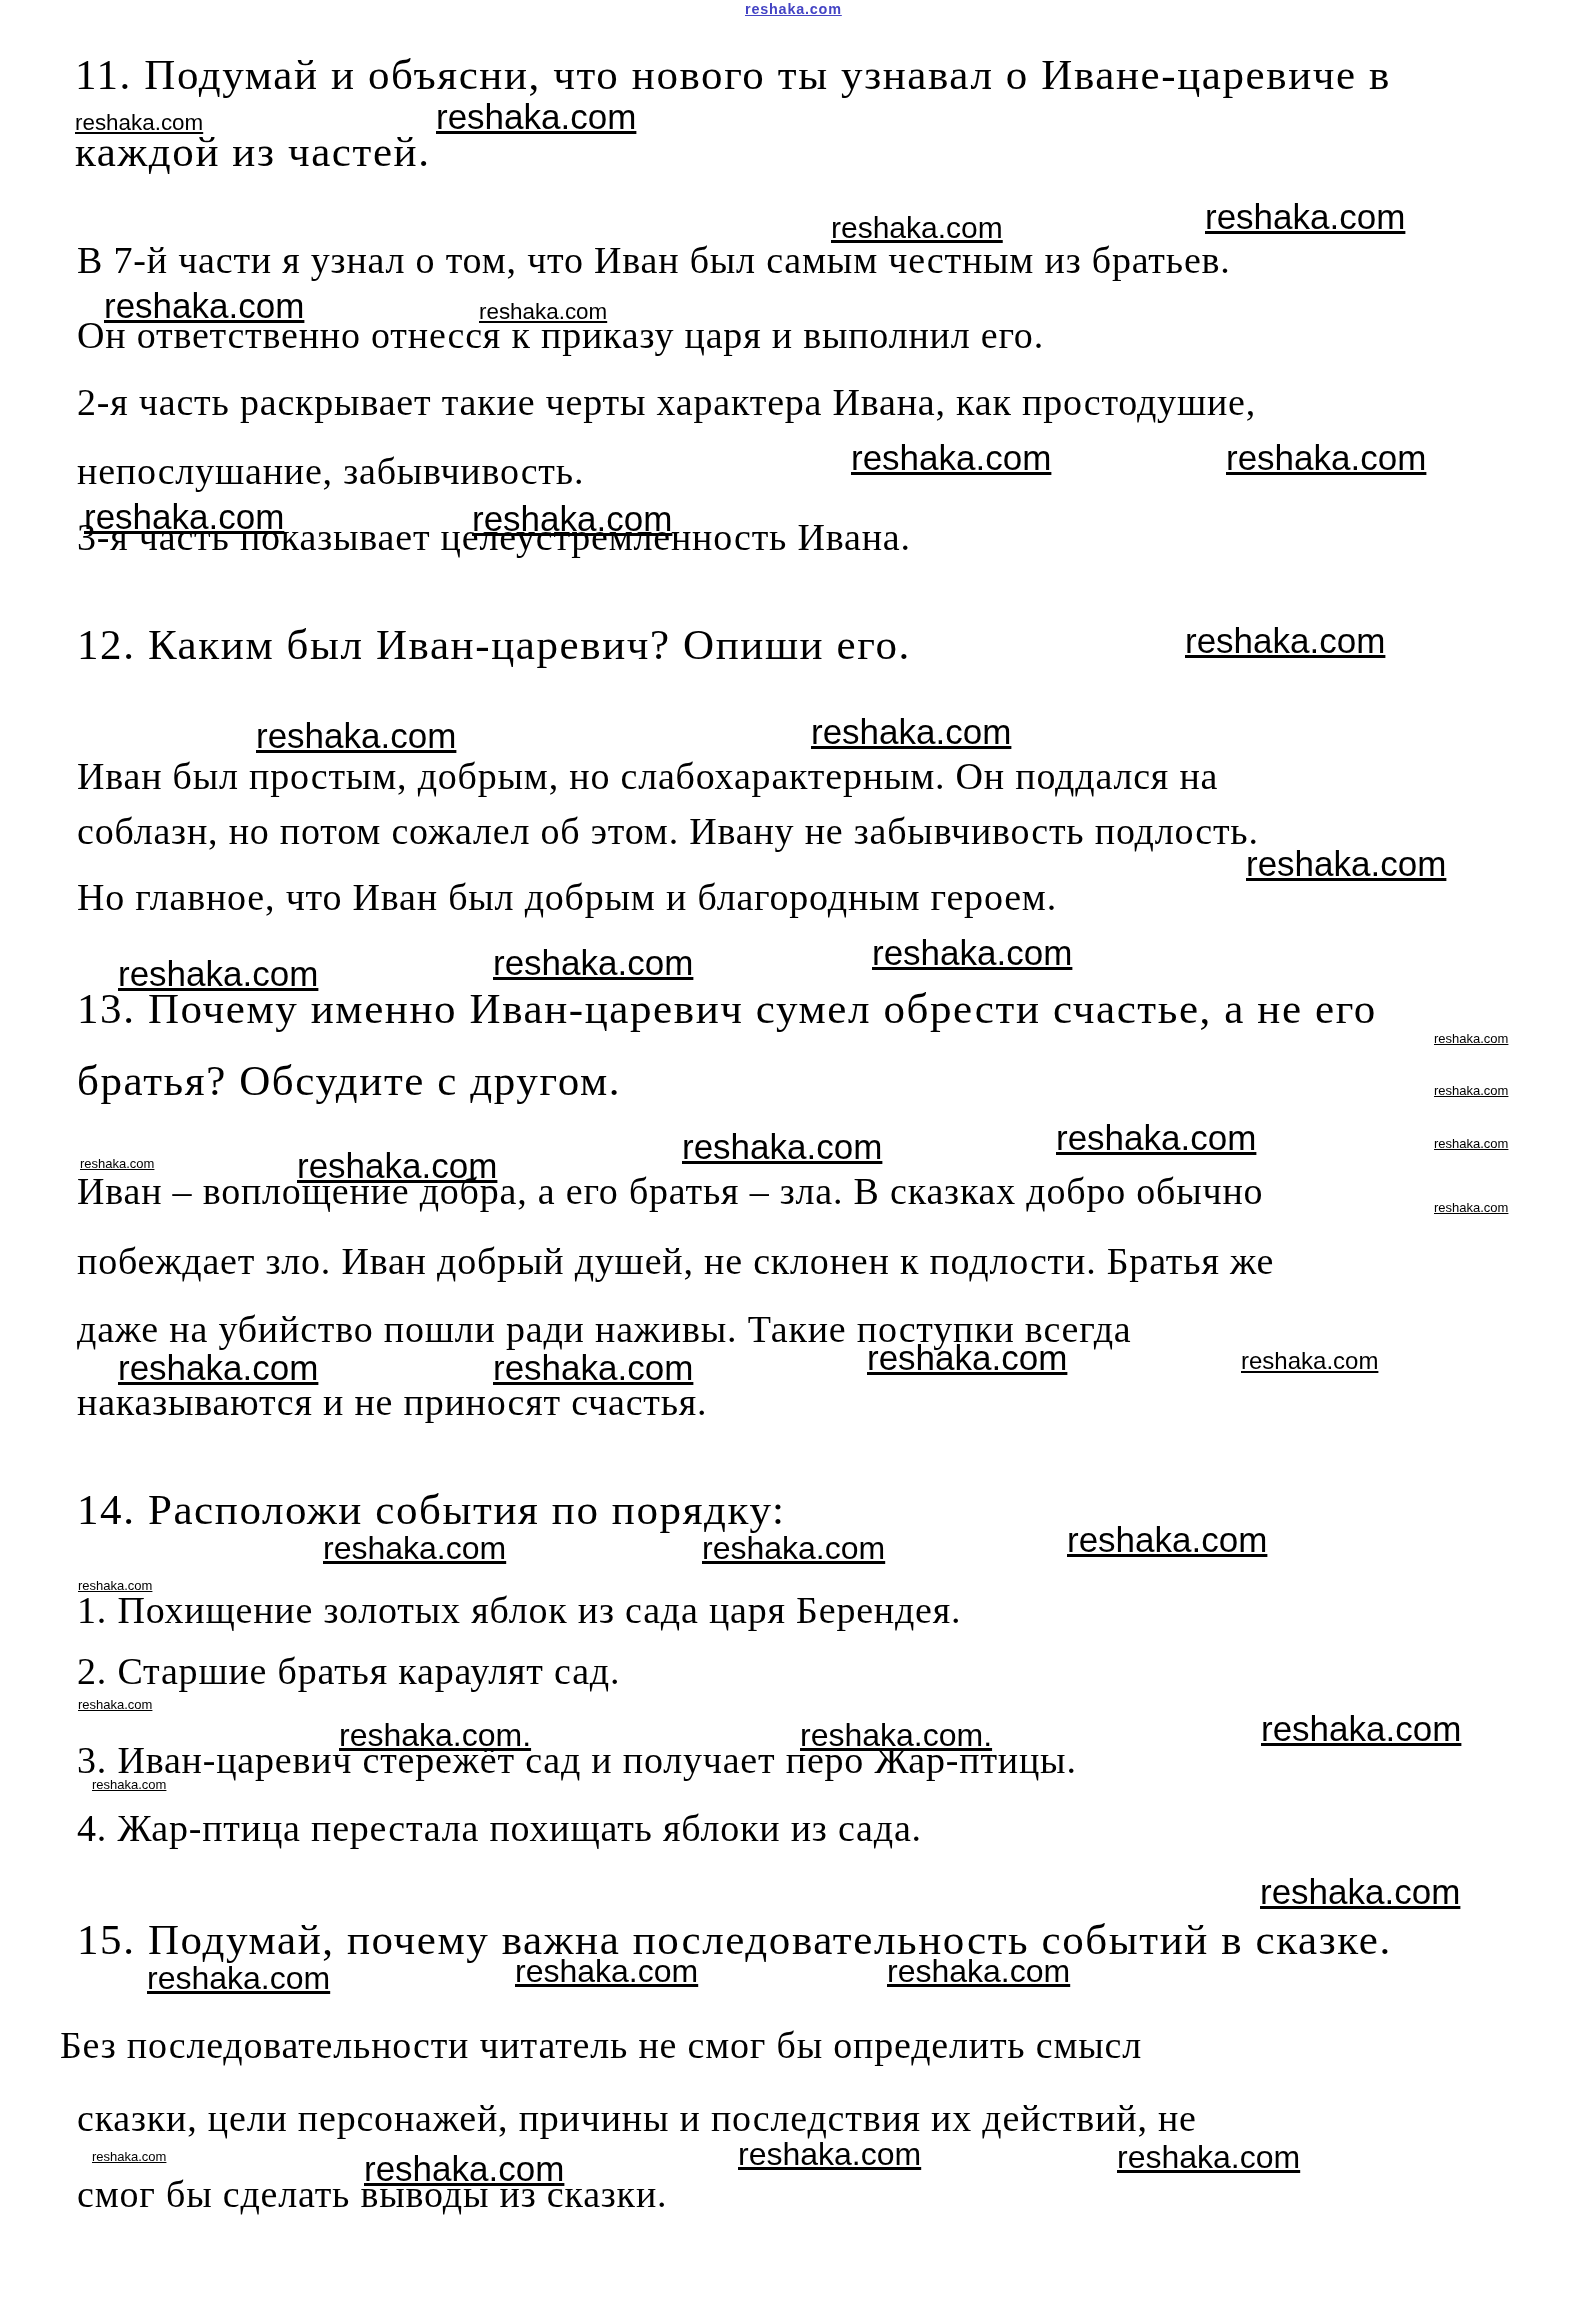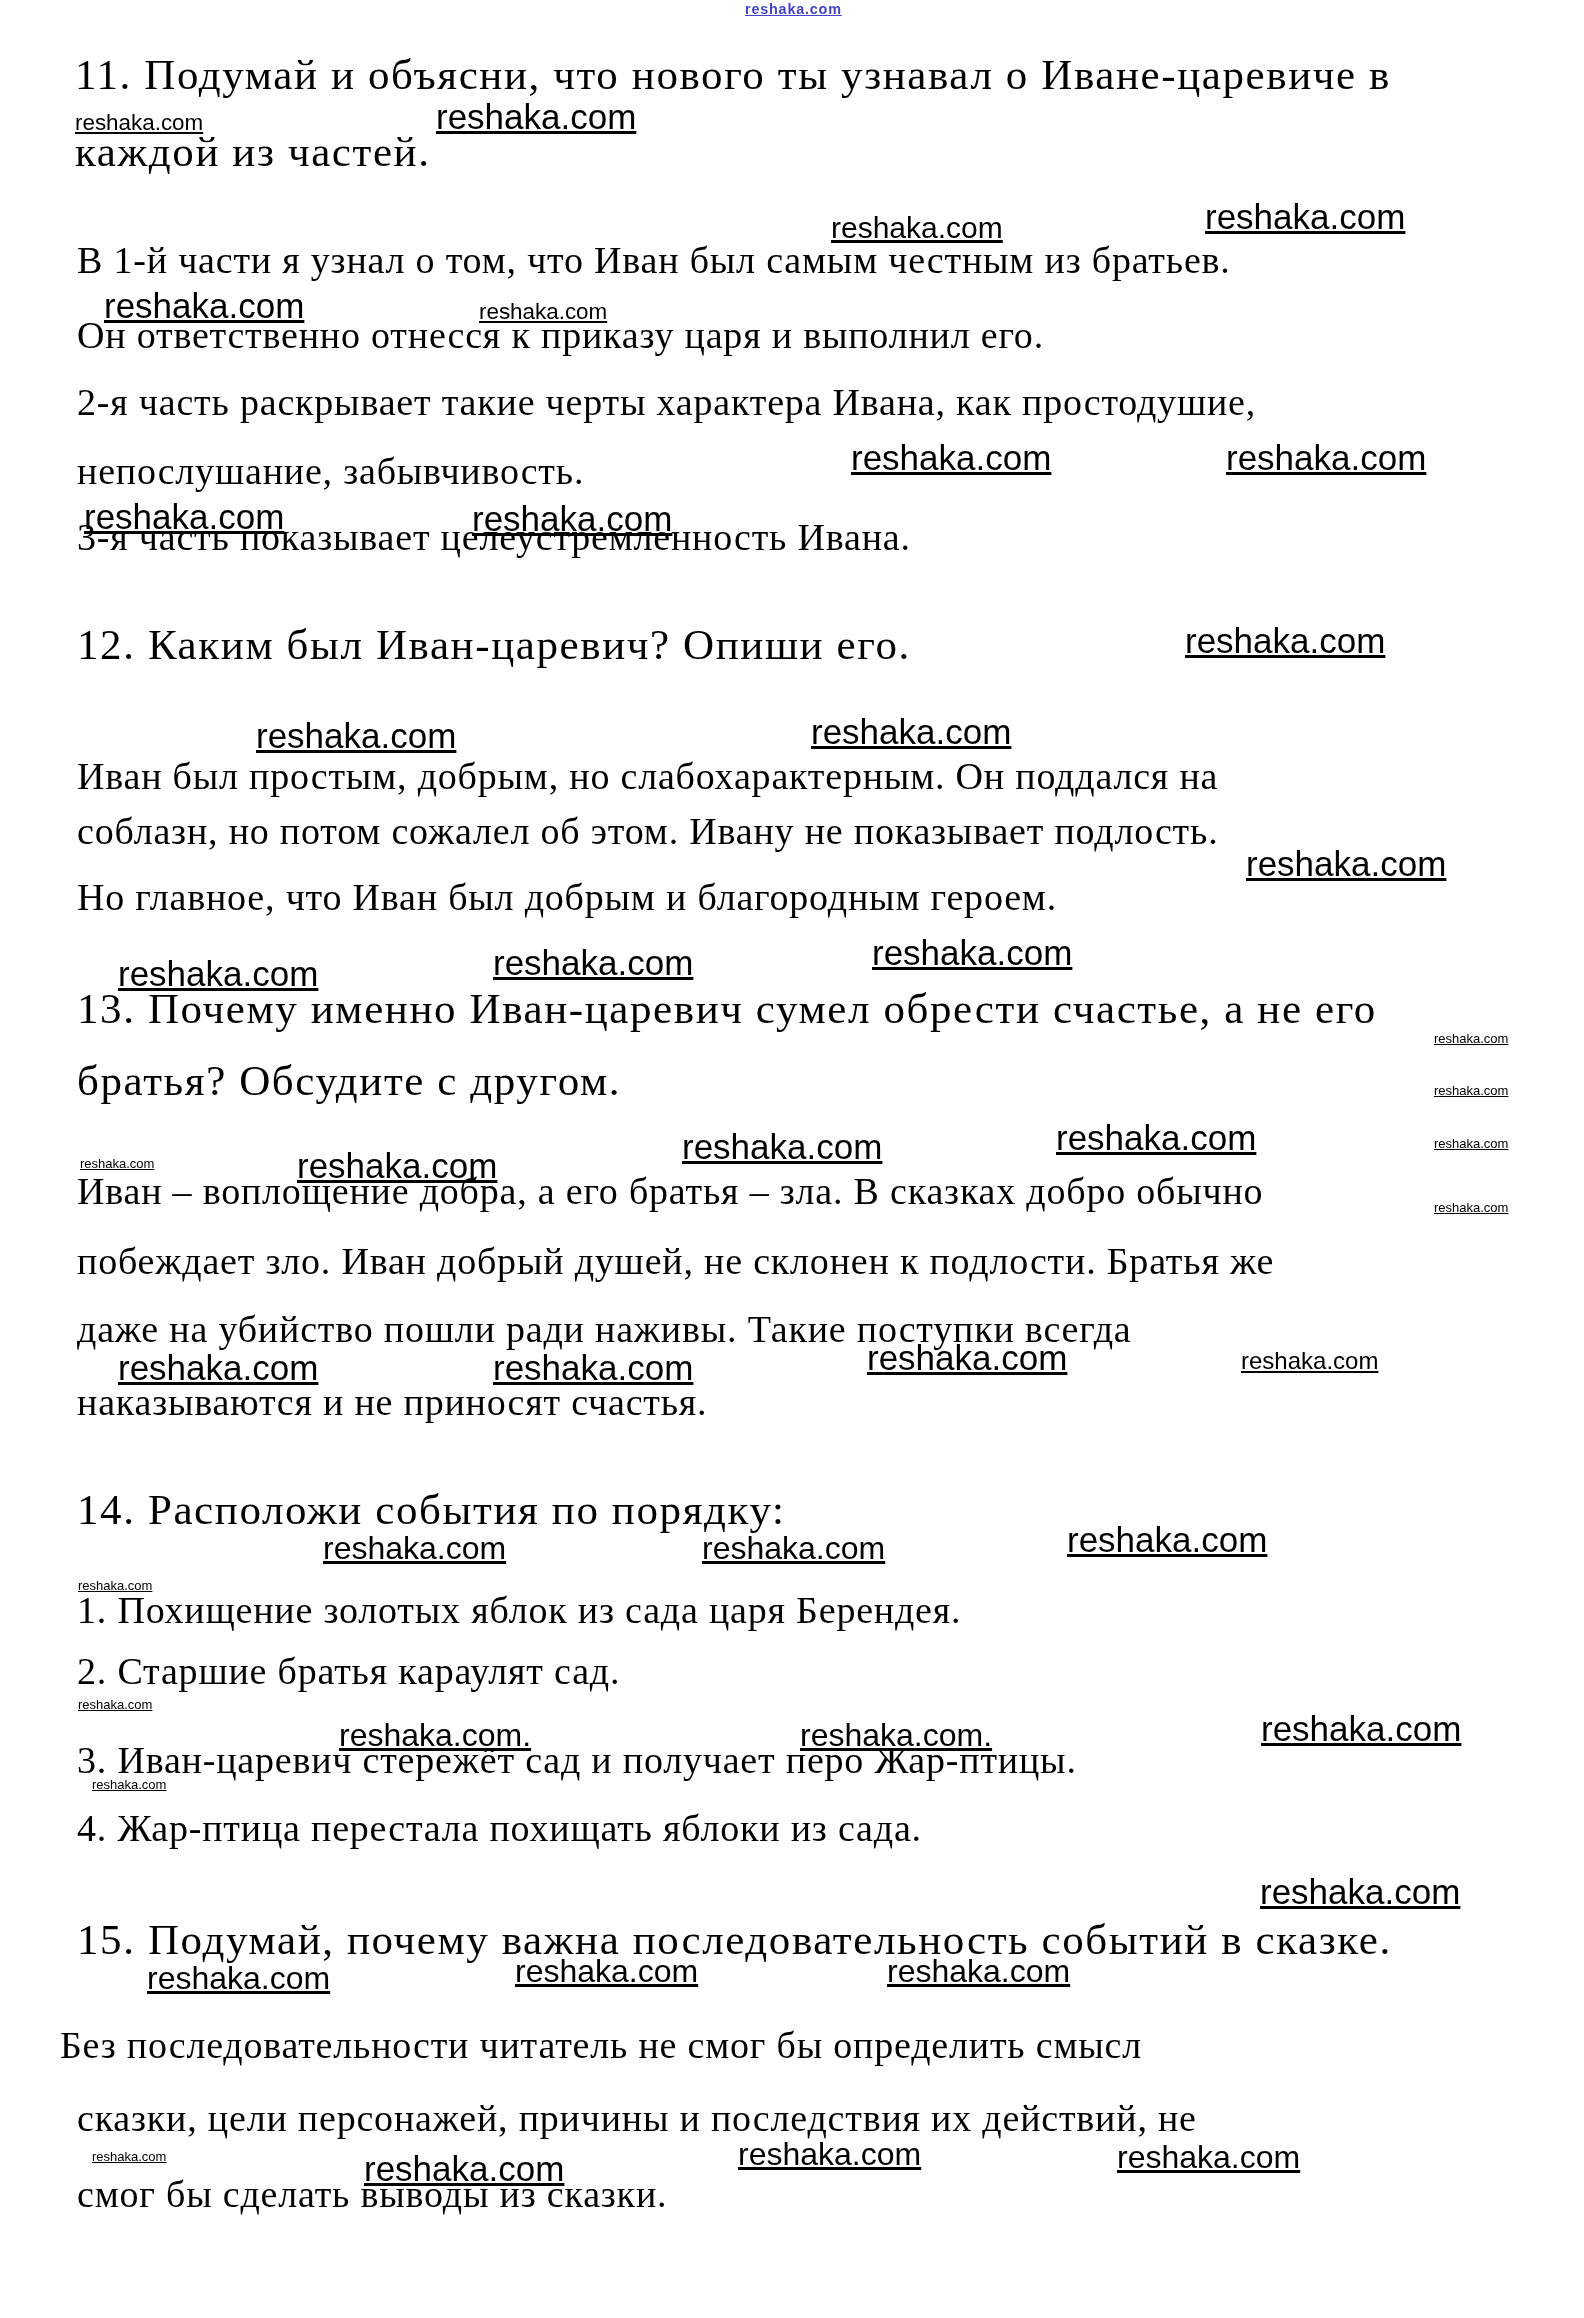"В 1-й части я узнал" div.line { text: 1-й -> 7-й }
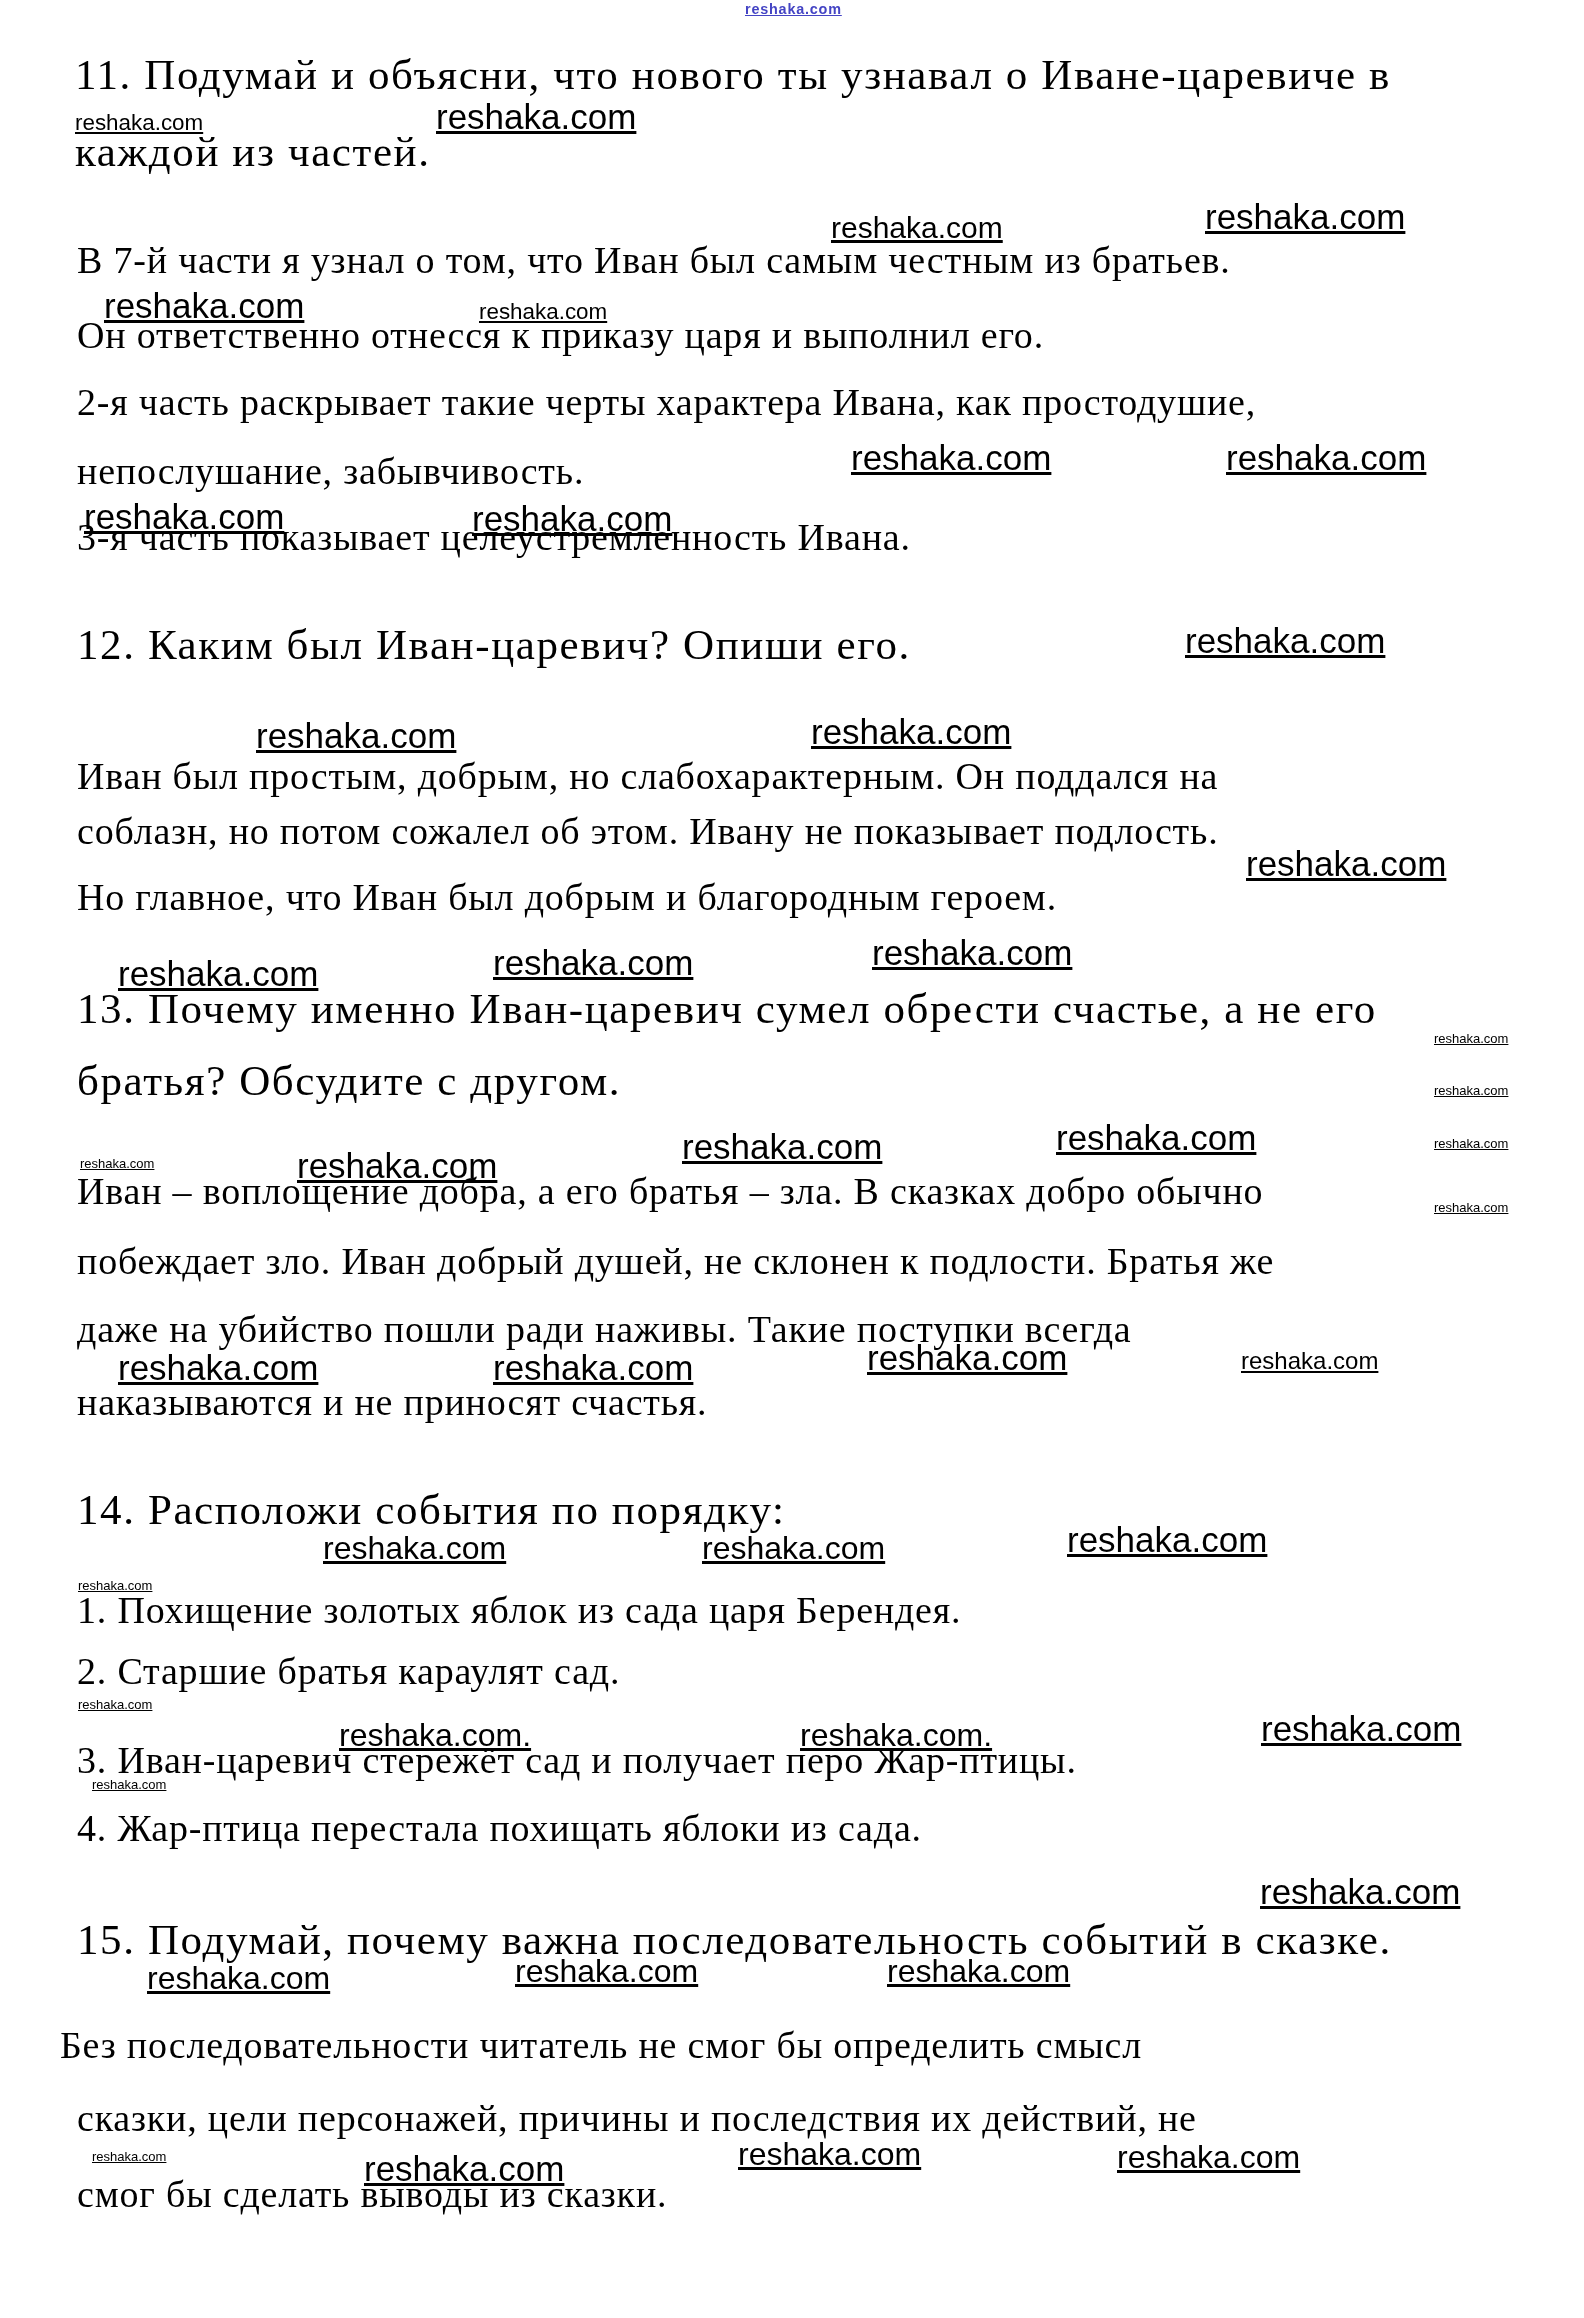"соблазн, но потом сожалел об" div.line { text: показывает -> забывчивость }
